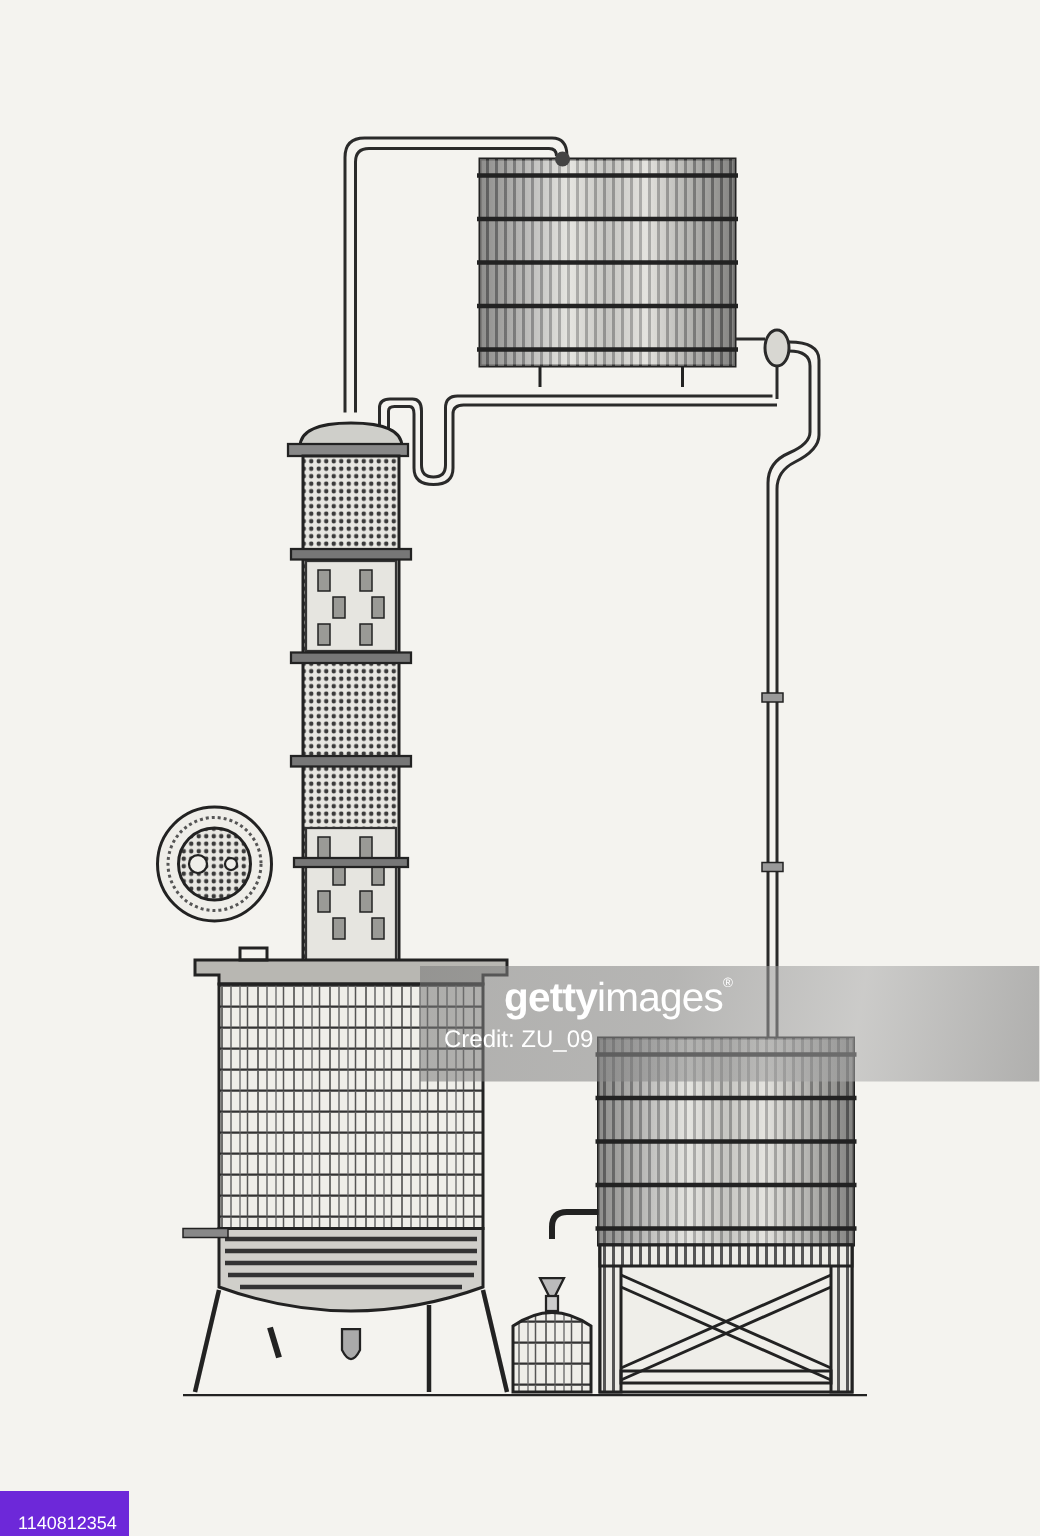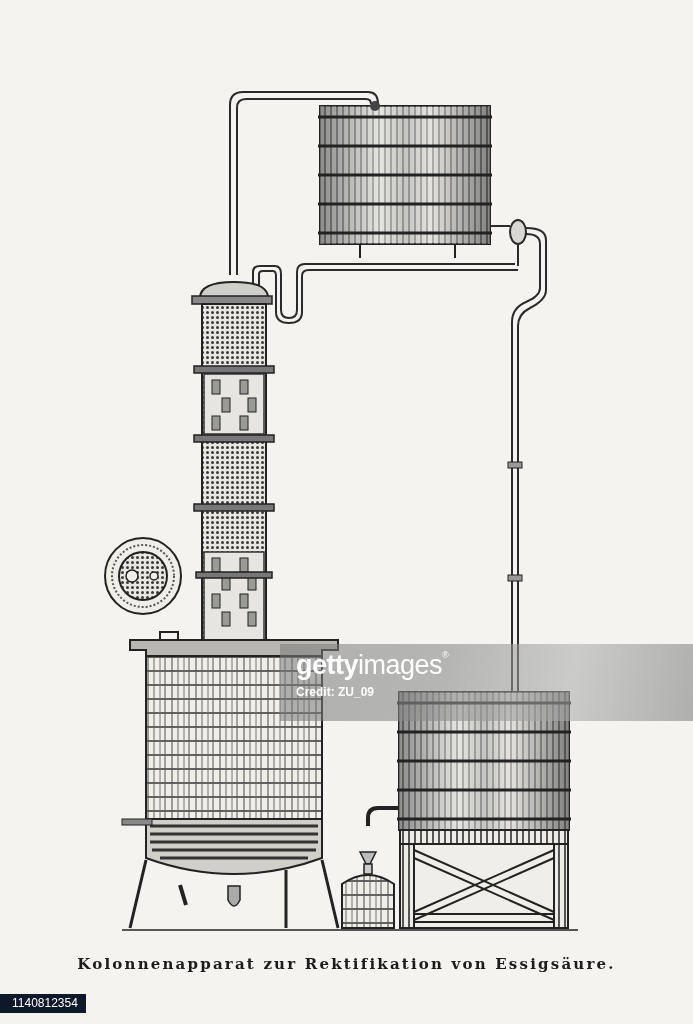"getty" .watermark .brand b { margin-left: none -> 40px }
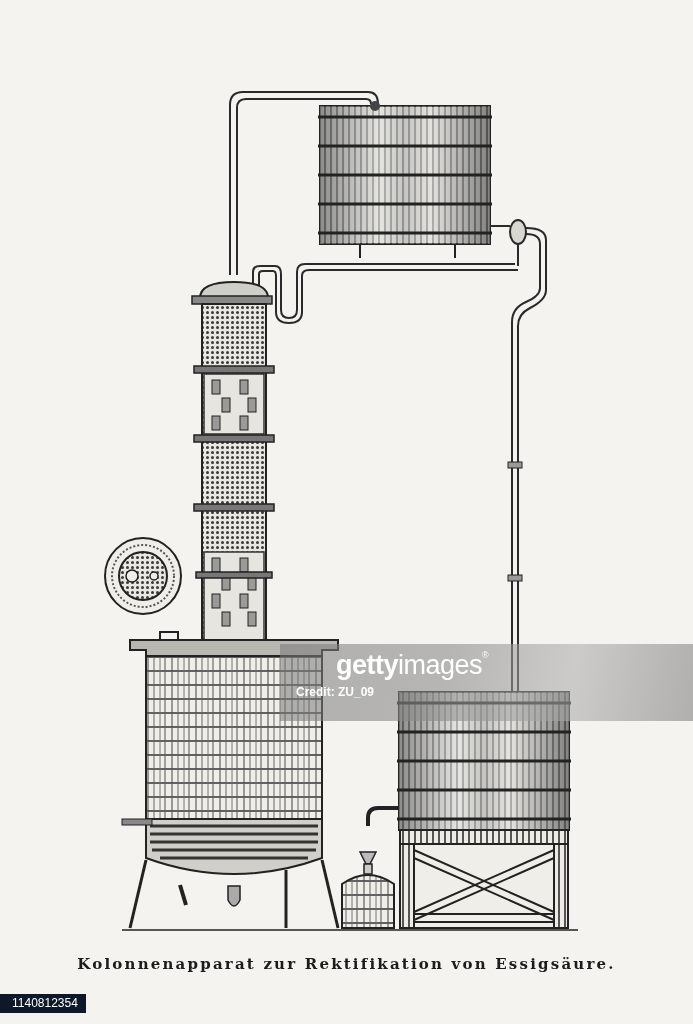"Credit: ZU_09" .watermark .credit { font-size: 12px -> 16px; font-weight: bold -> normal }
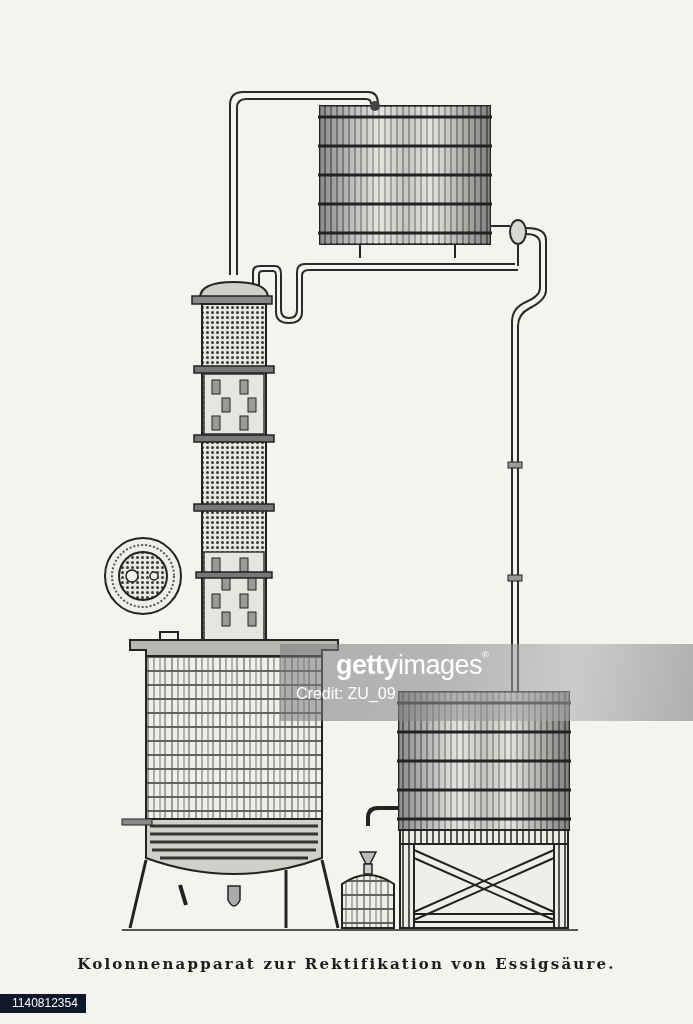"Kolonnenapparat zur Rektifikation von" div.caption { html: <div>Kolonnenapparat zur Rektifikation von Essigsäure.</div> -> none }
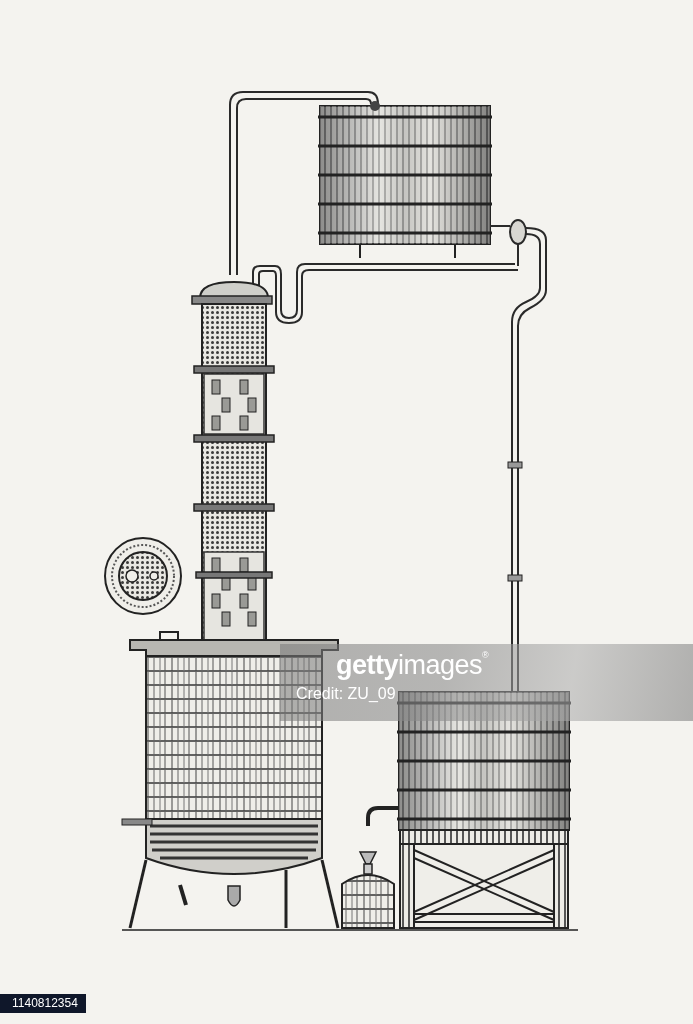"1140812354" .idbadge { background: #0f172a -> #6d28d9; padding: 0 8px 0 12px -> 12px 8px 0 12px }
